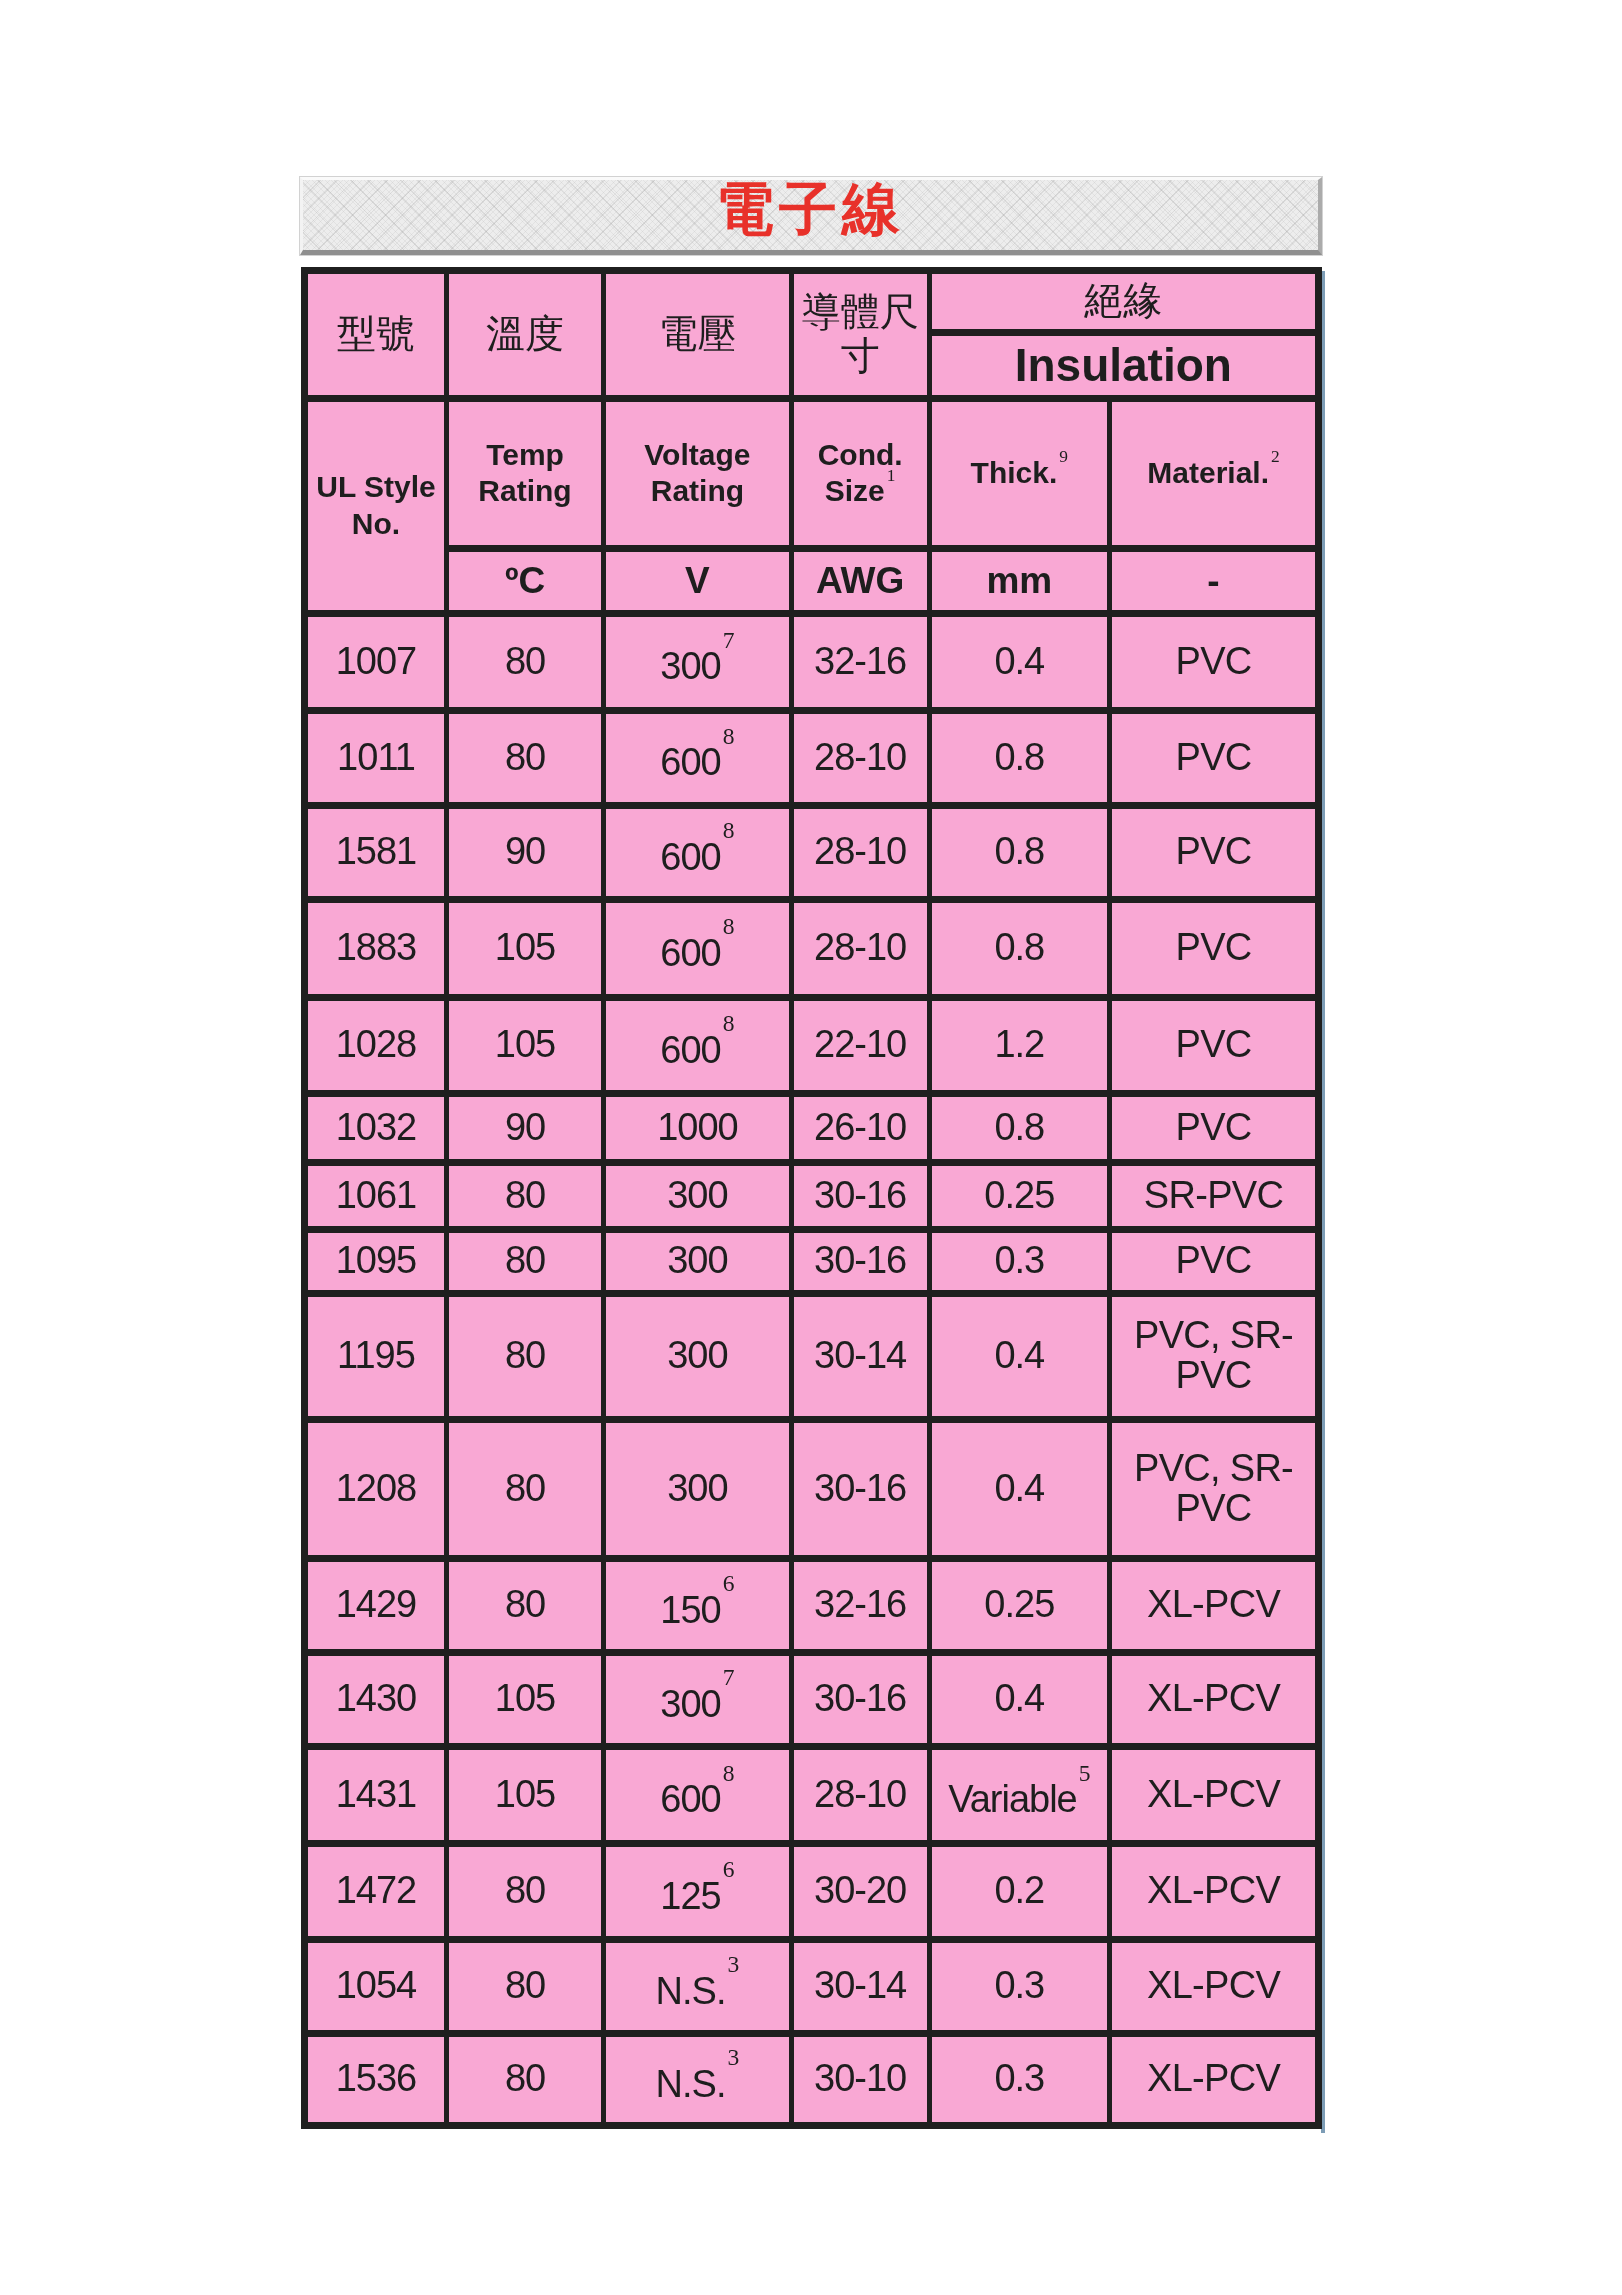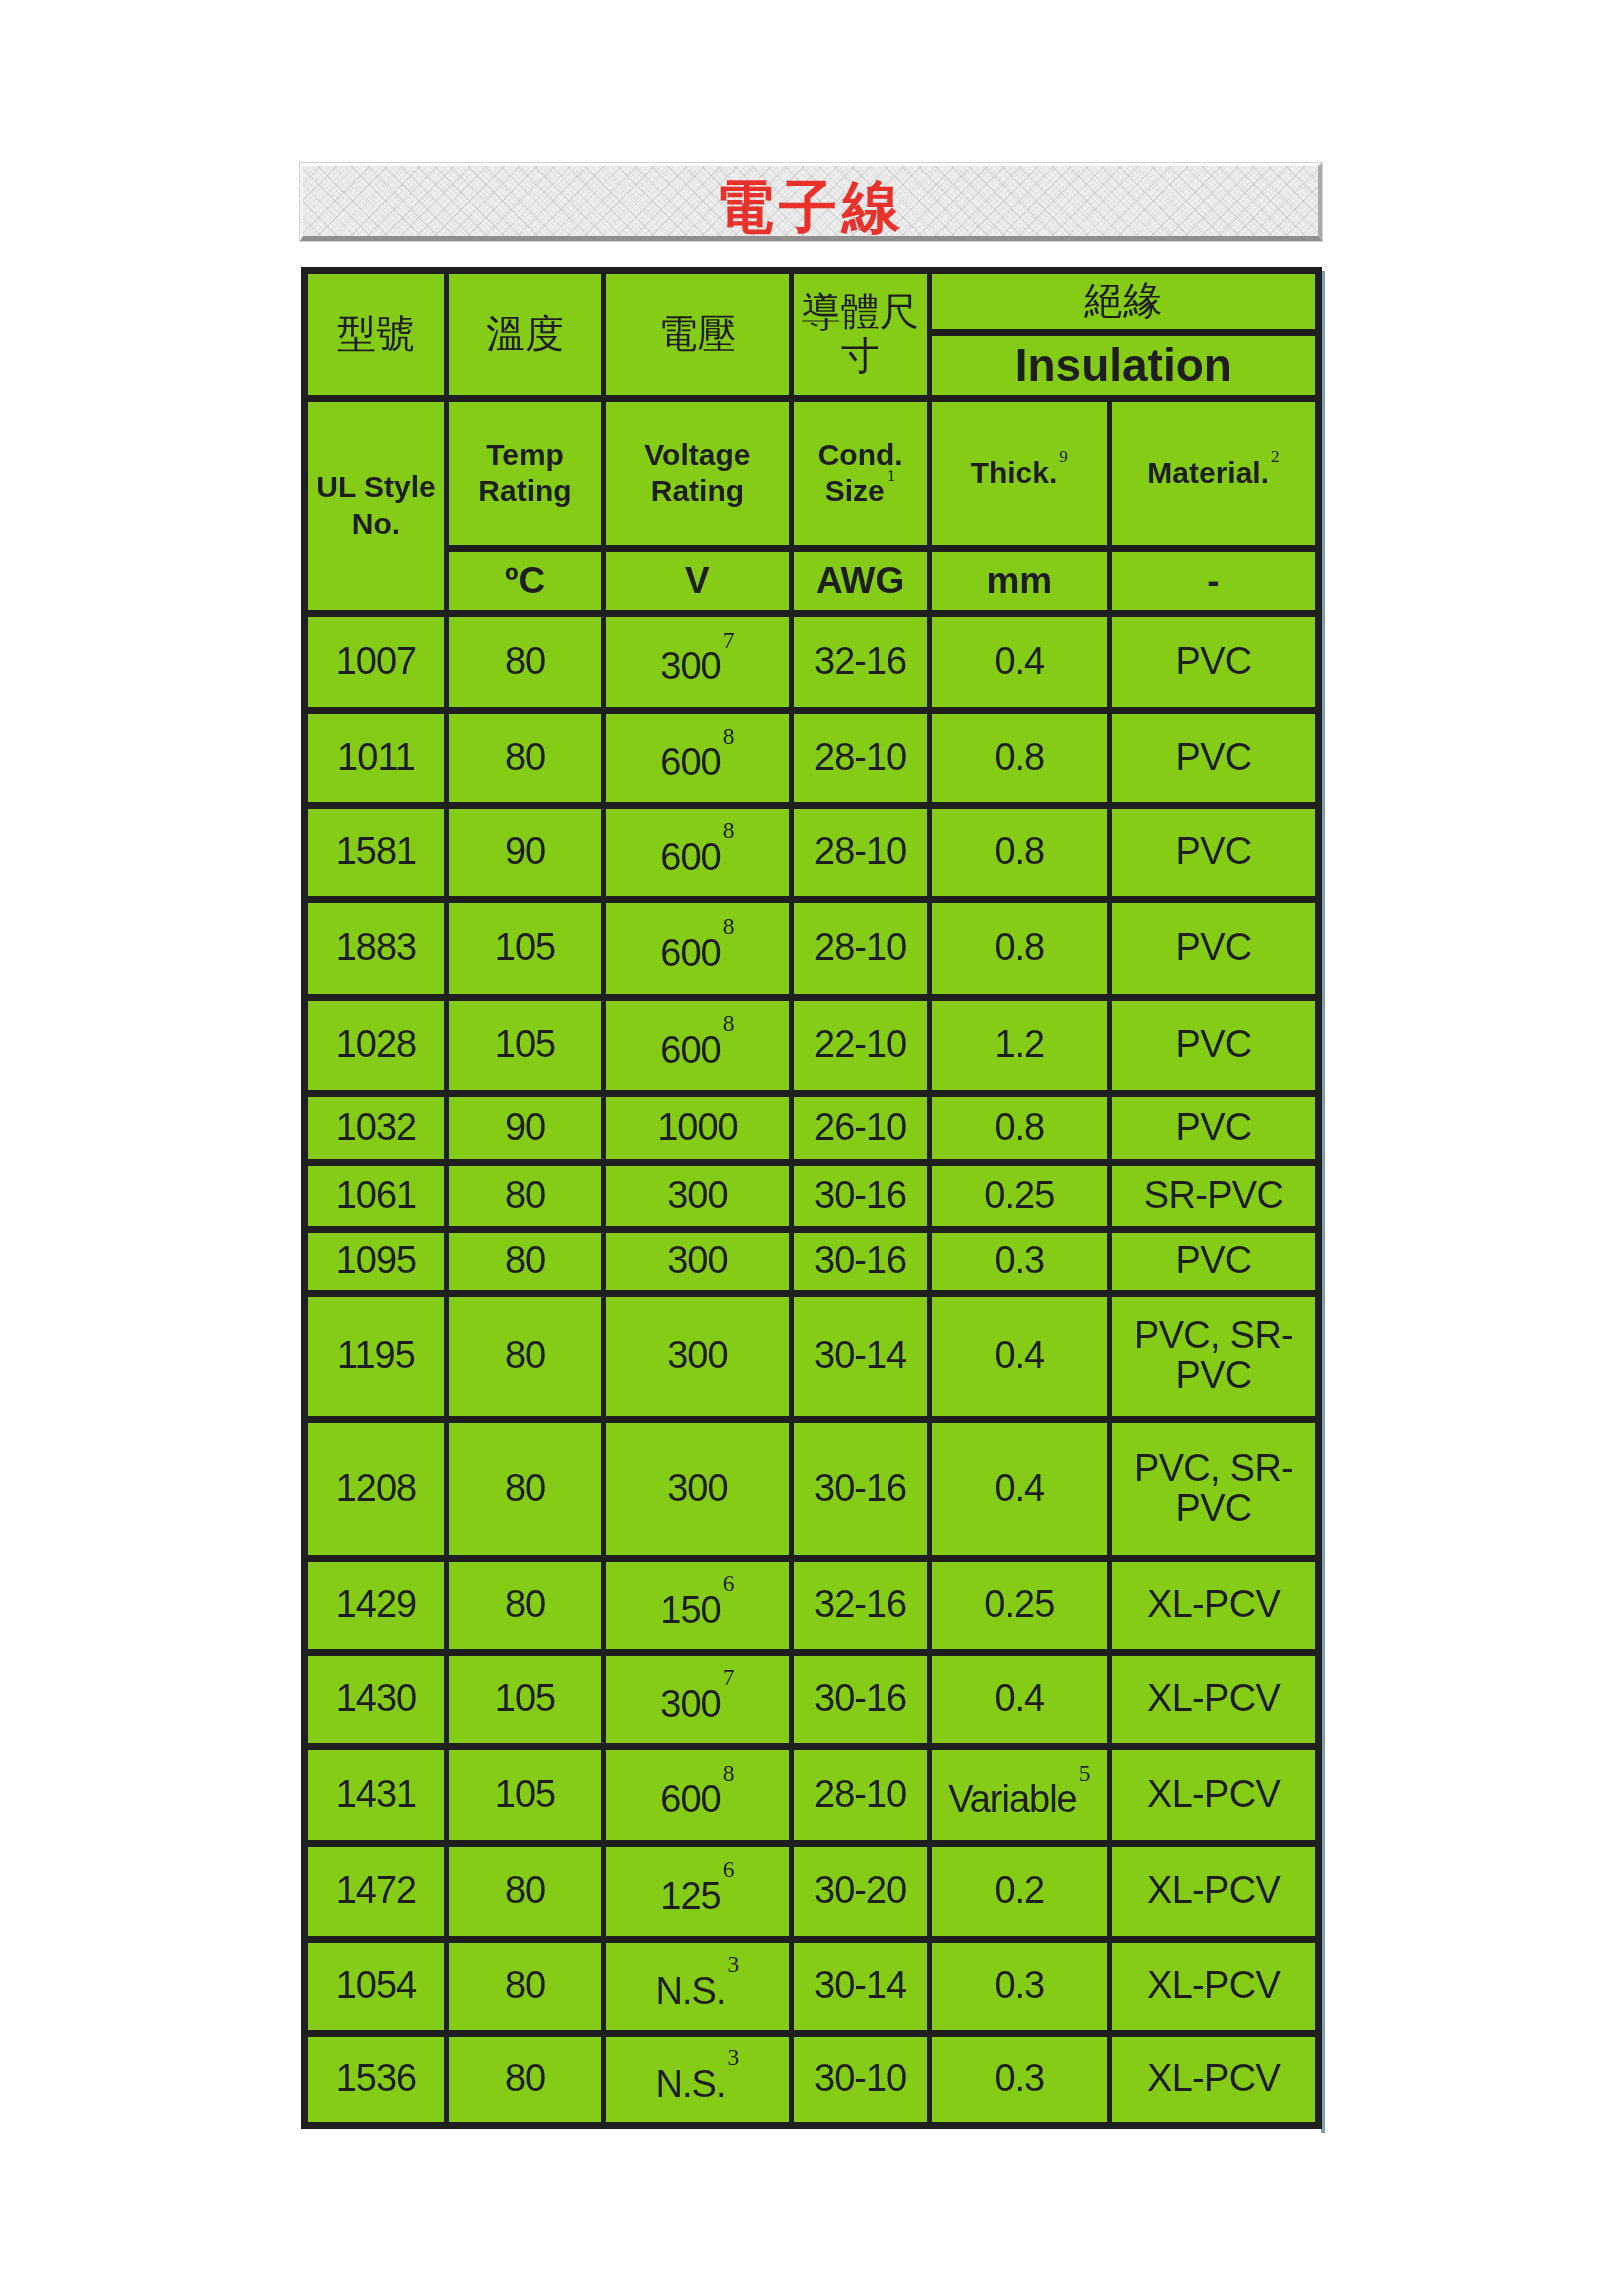"電子線" .banner { align-items: flex-end -> flex-start; top: 163px -> 177px }
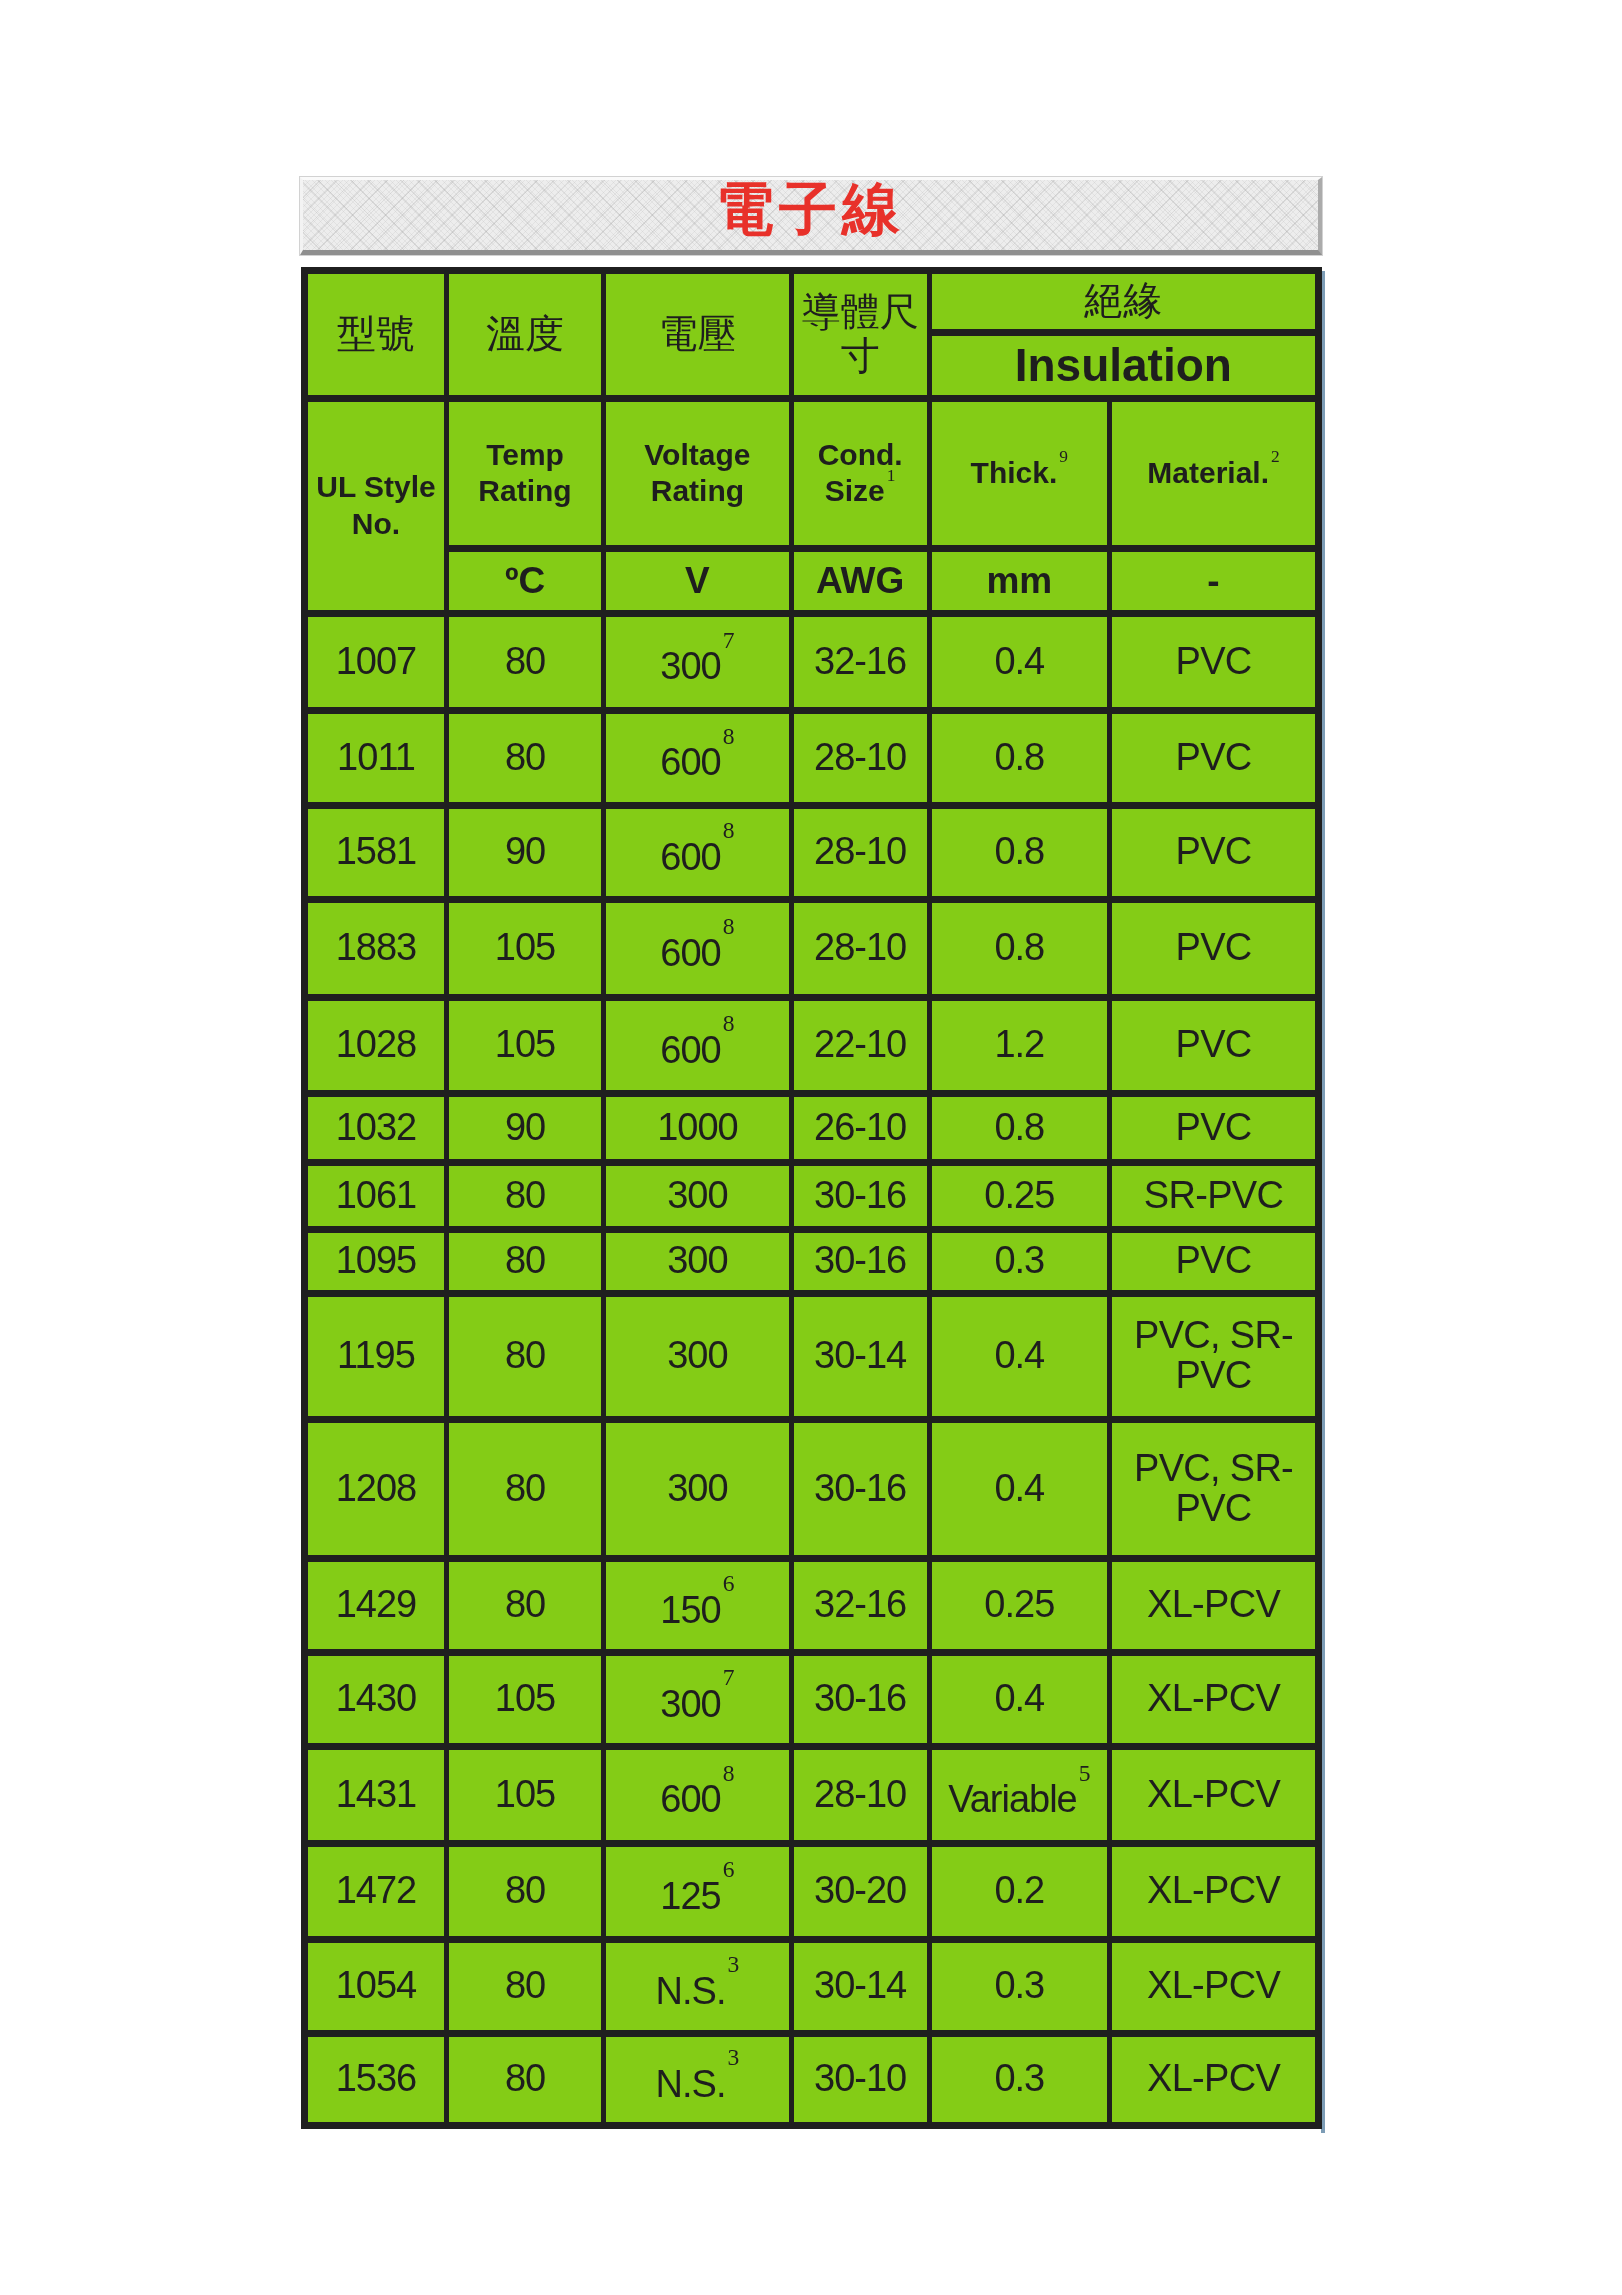"型號" table.spec { background: #84cc16 -> #f9a8d4 }
